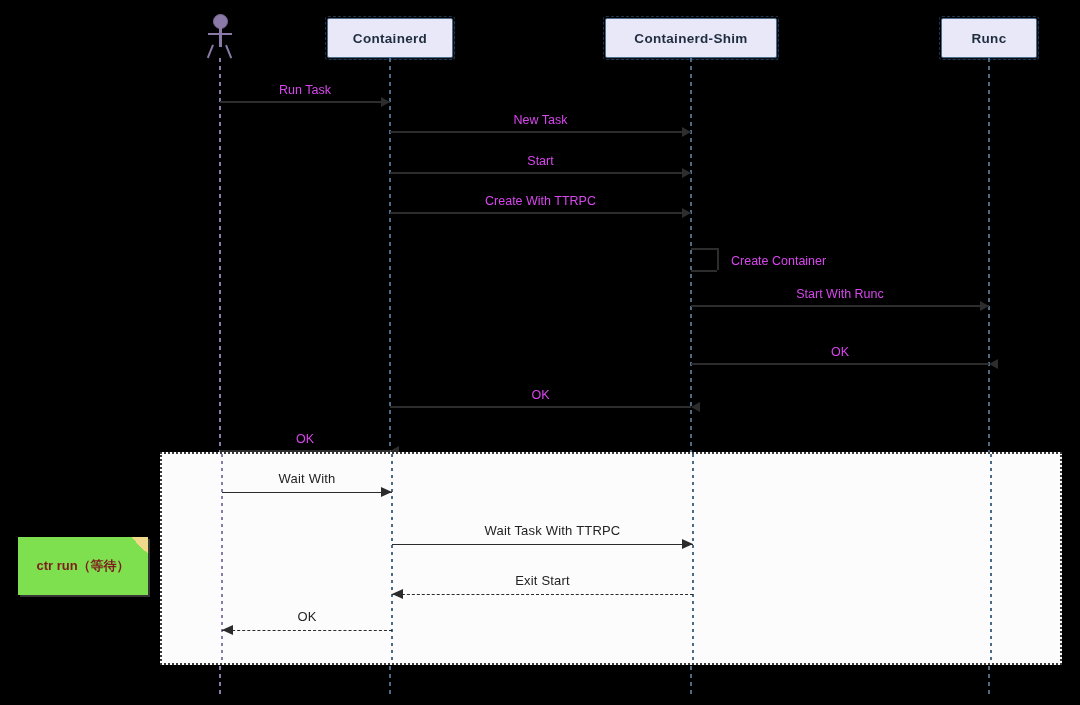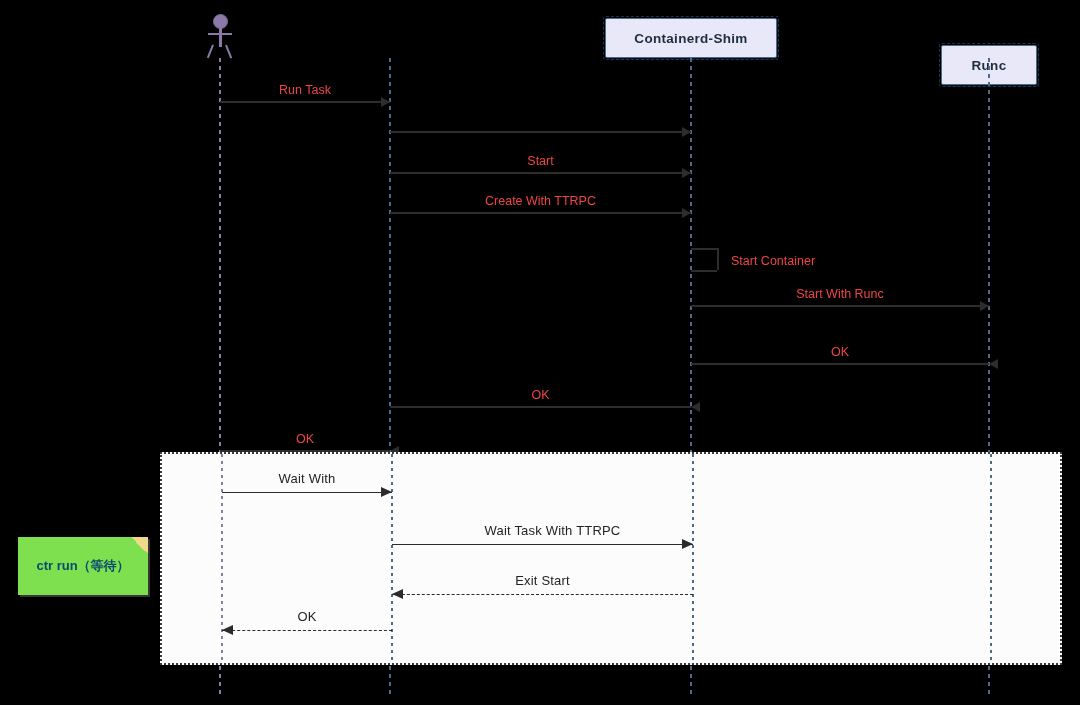"Containerd" div.pbox { html: none -> <div> <span>Containerd</span> </div> }
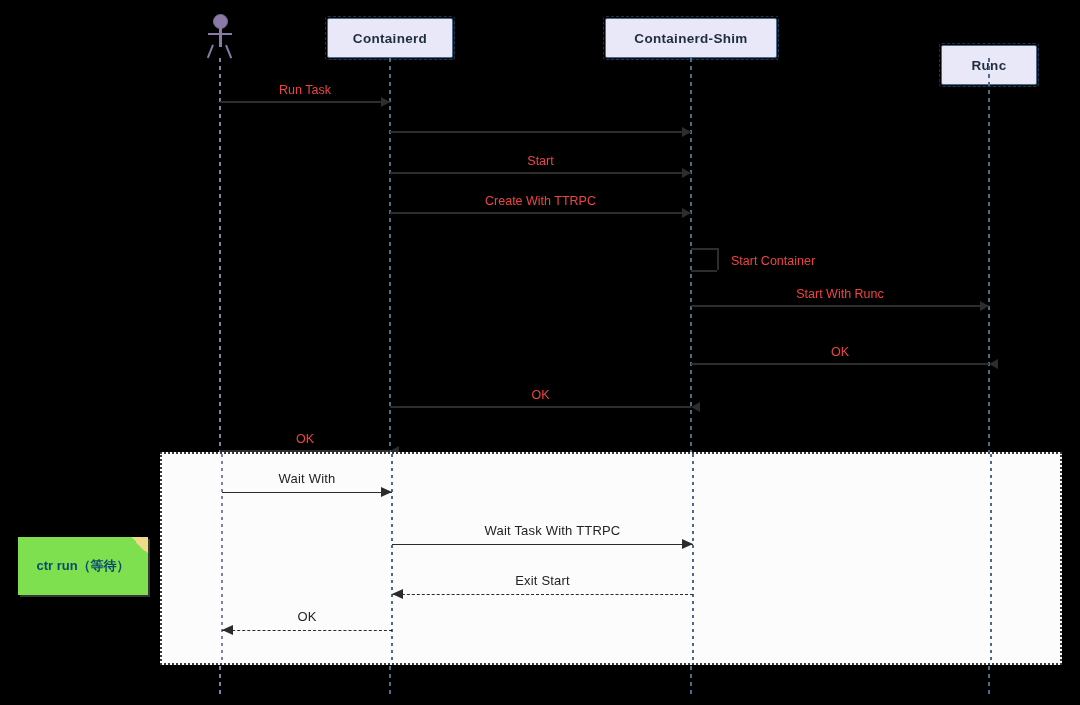"Runc" div.pbox { margin-top: 27px -> none }
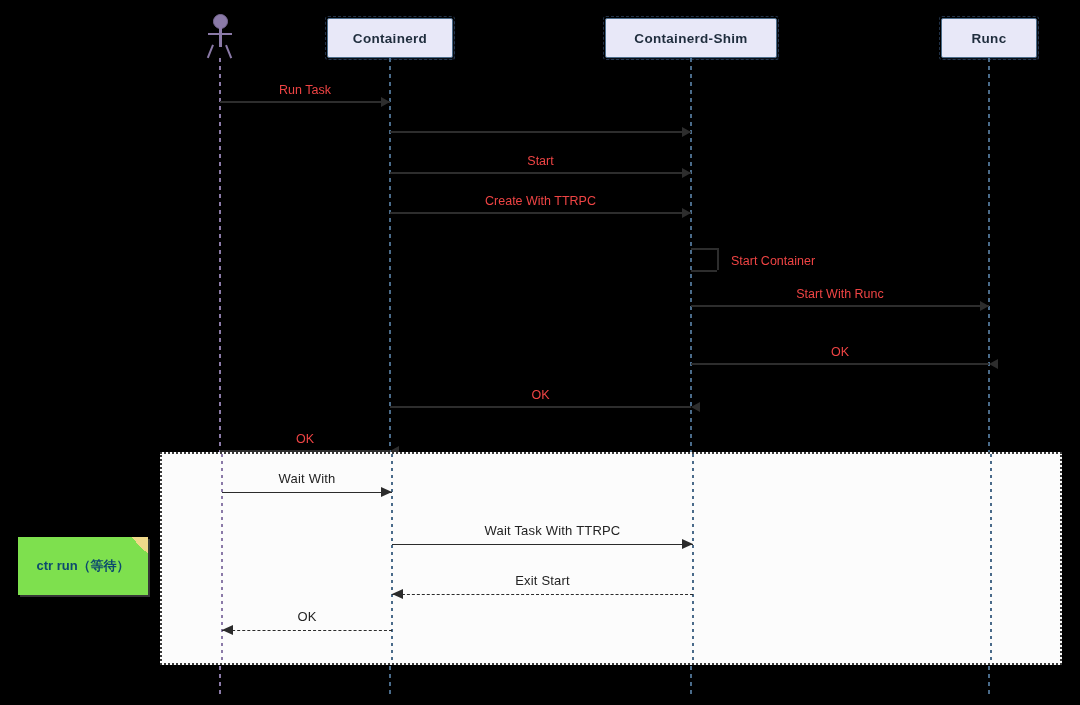"Run Task" .dim-label { color: #ef4444 -> #d946ef }
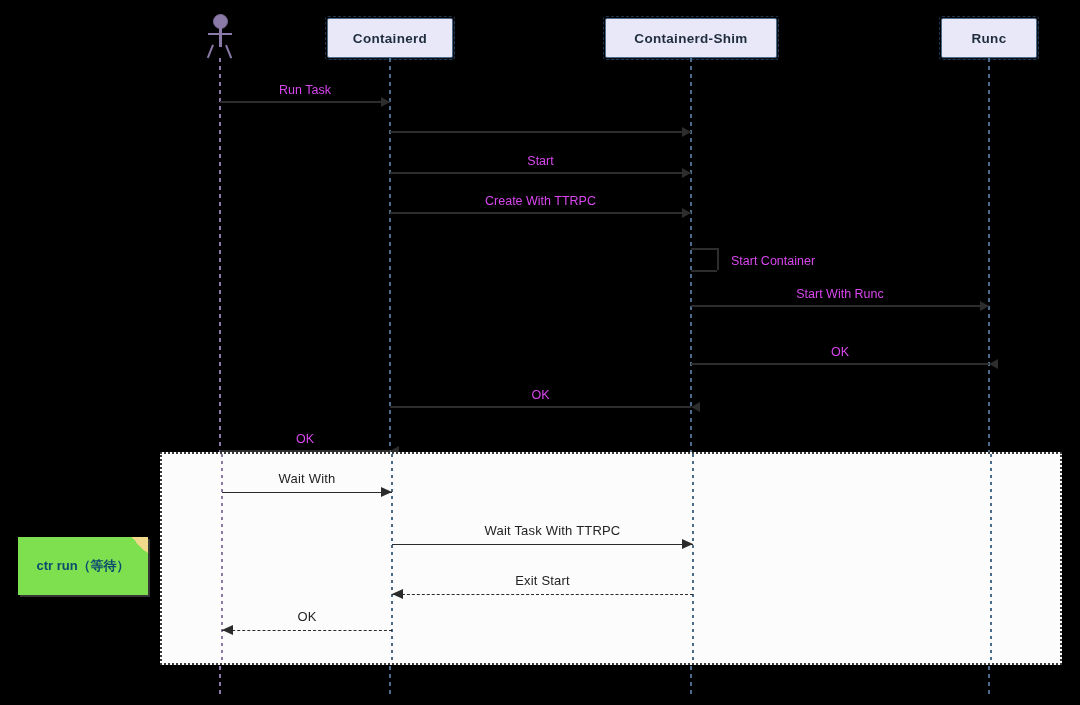"New Task" div.dim-label { html: none -> <div>New Task</div> }
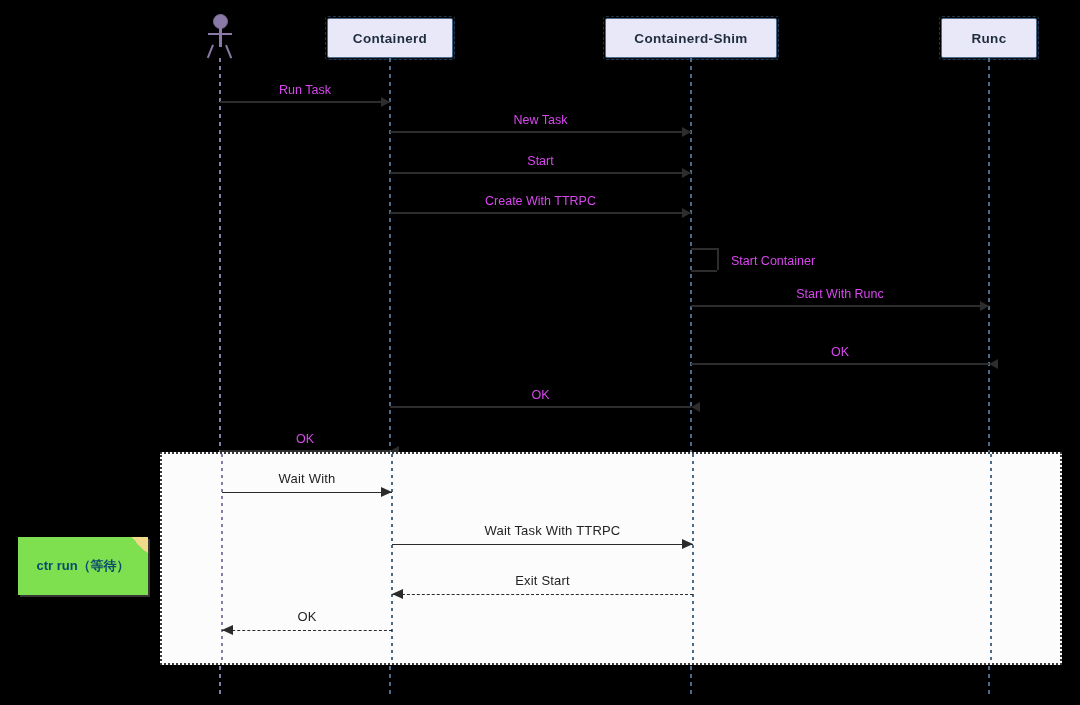"Start Container" div.dim-label { text: Start -> Create }
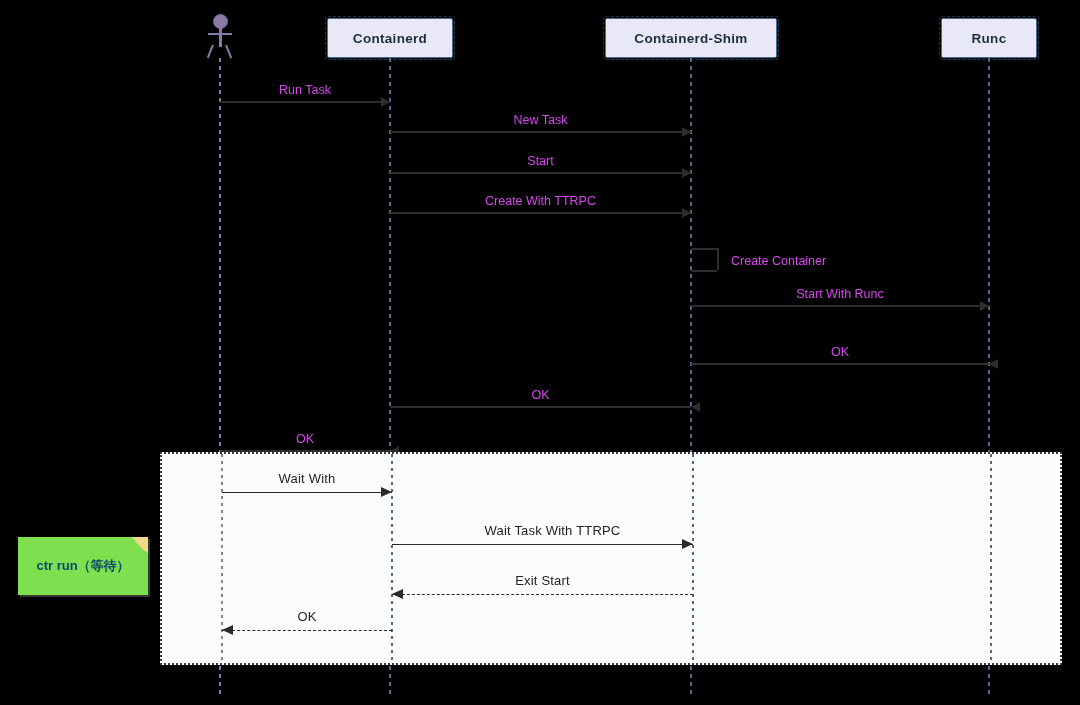"ctr run（等待）" #note { color: #0c4a6e -> #7f1d1d }
